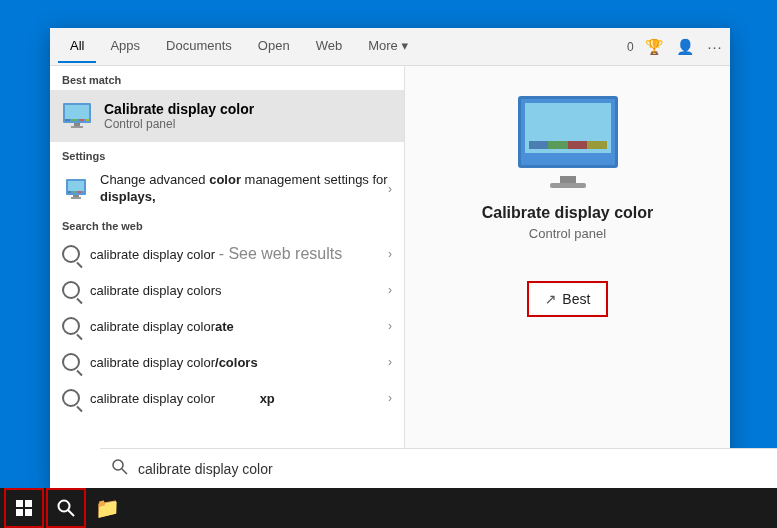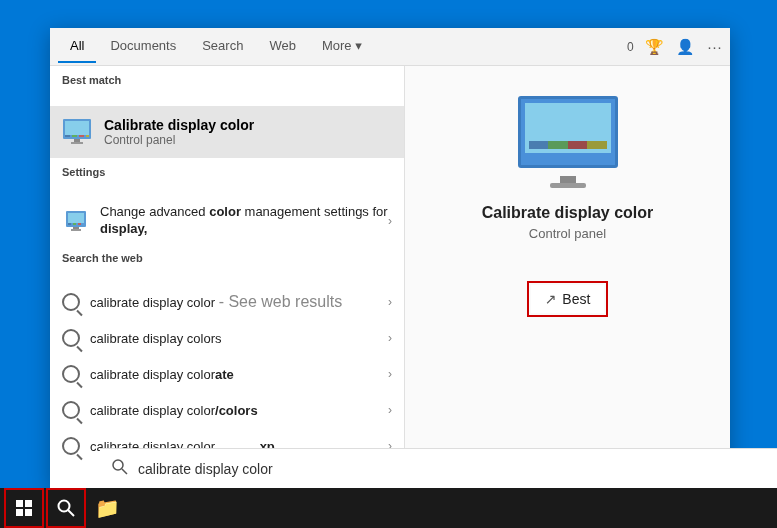"Apps" div.tab-item { html: none -> <div>Apps</div> }
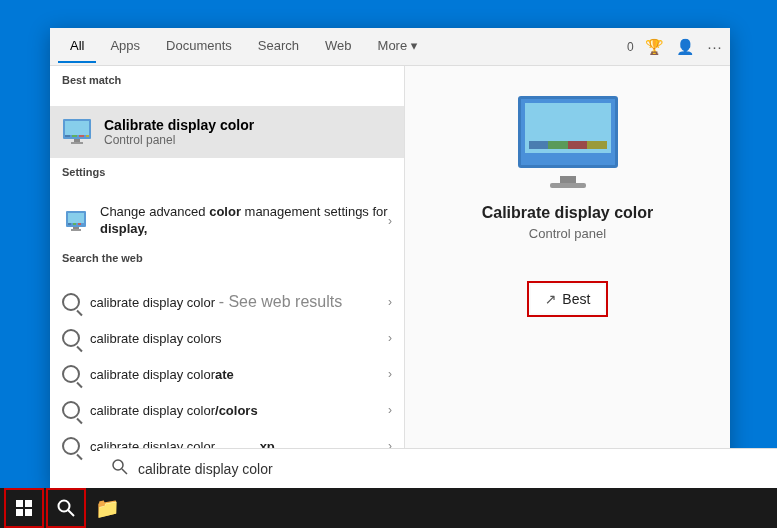"Search" div.tab-item { text: Search -> Open }
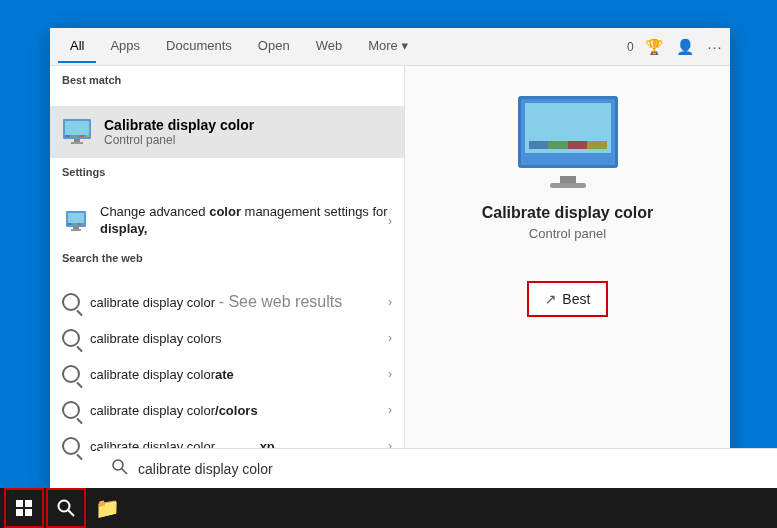"Best match" .section-label { padding: 8px 12px 20px -> 8px 12px 4px }
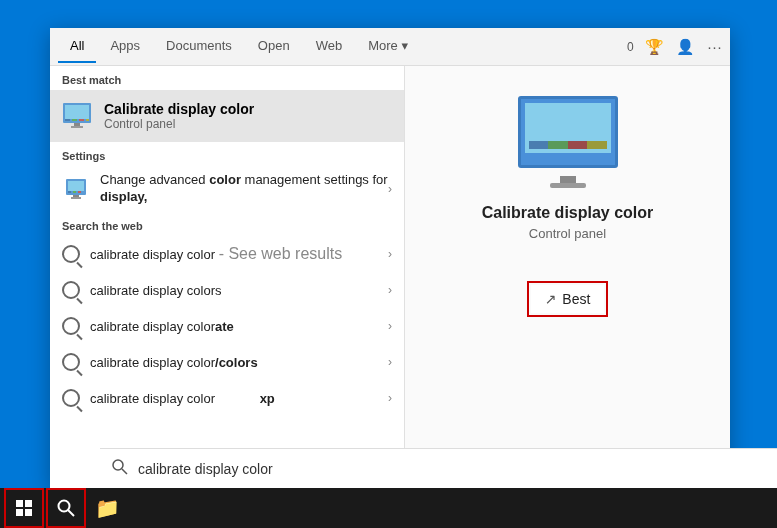"display," span.highlight { text: display -> displays }
